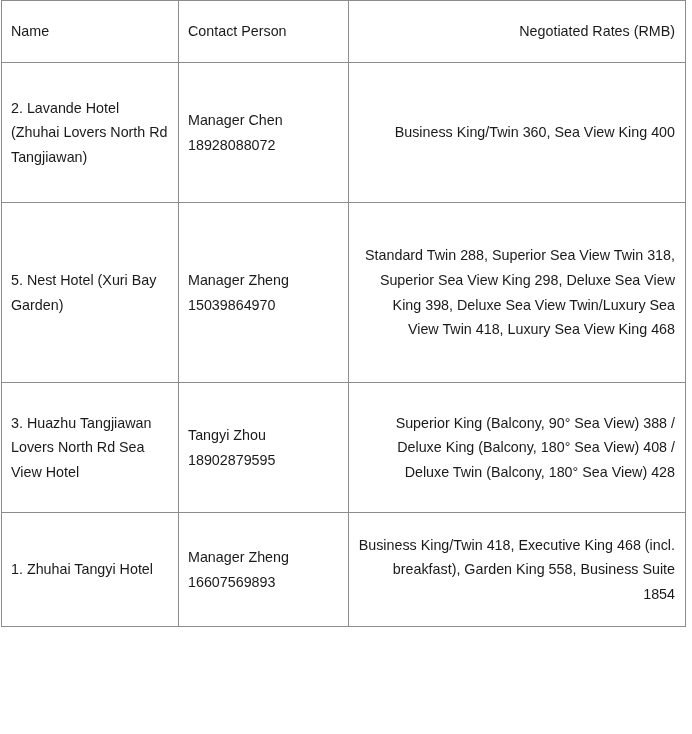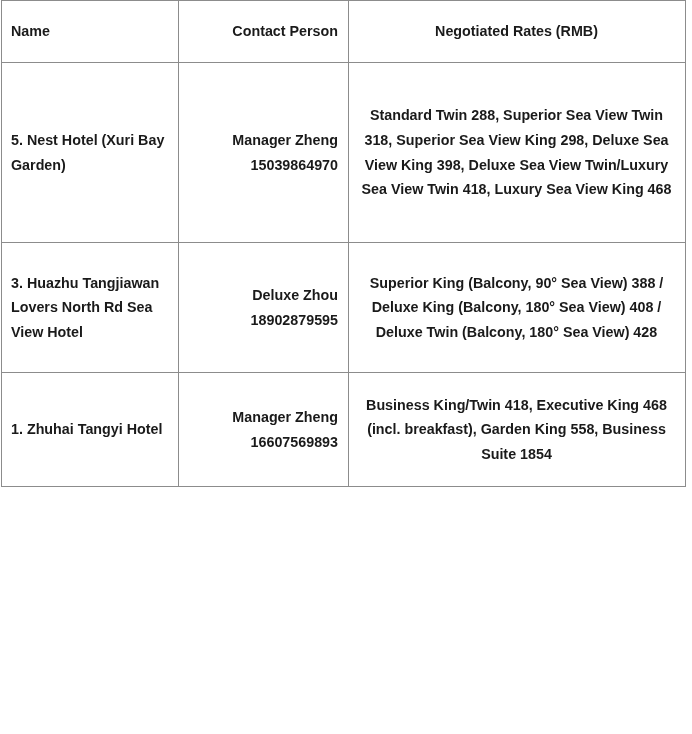"Name" table.rates td, table.rates th { font-weight: bold -> normal }
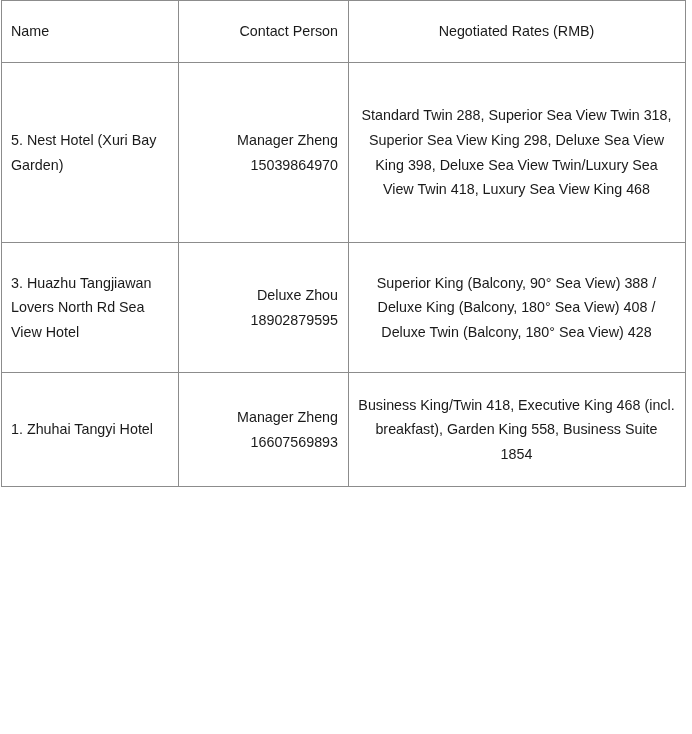"Contact Person" td.col-contact { text-align: right -> left }
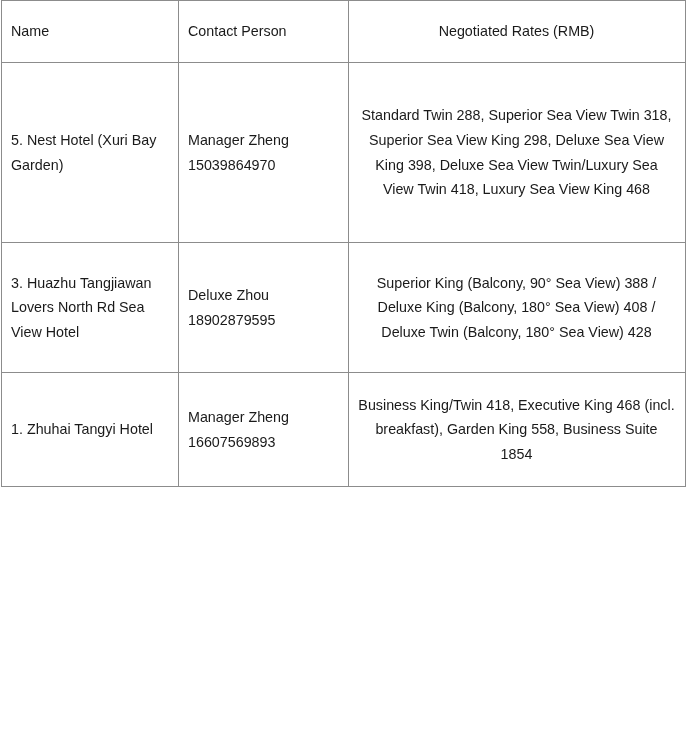"Negotiated Rates (RMB)" td.col-rates { text-align: center -> right }
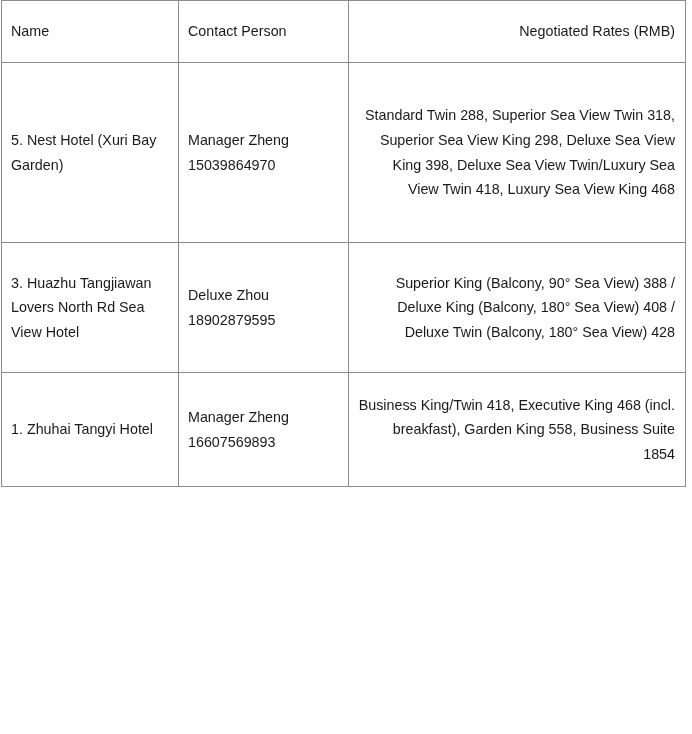"2. Lavande Hotel (Zhuhai Lovers" tr.r2 { html: none -> <tr> <td>2. Lavande Hotel (Zhuhai Lovers North Rd Tangjiawan)</td> <td> <span>Manager Chen</span> <span>18928088072</span> </td> <td>Business King/Twin 360, Sea View King 400</td> </tr> }
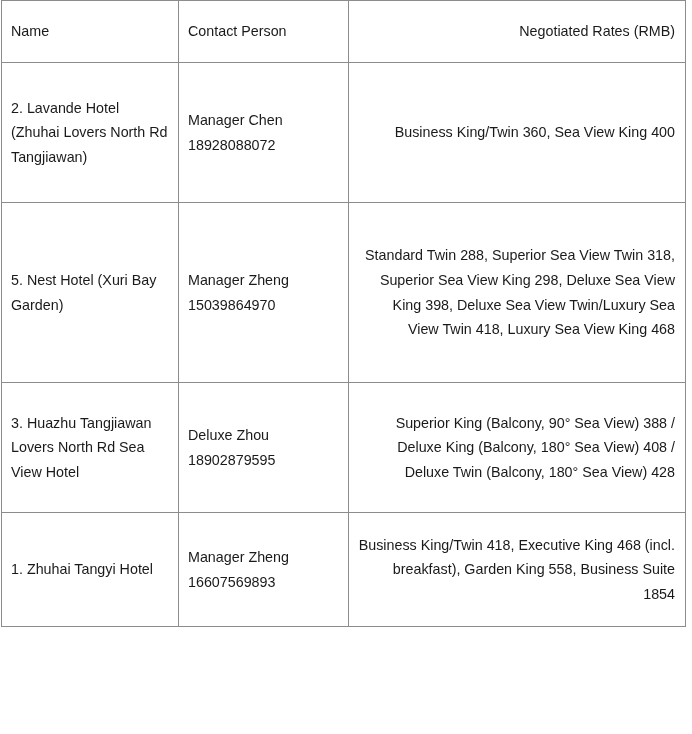"Deluxe Zhou" span.contact-line { text: Deluxe -> Tangyi }
